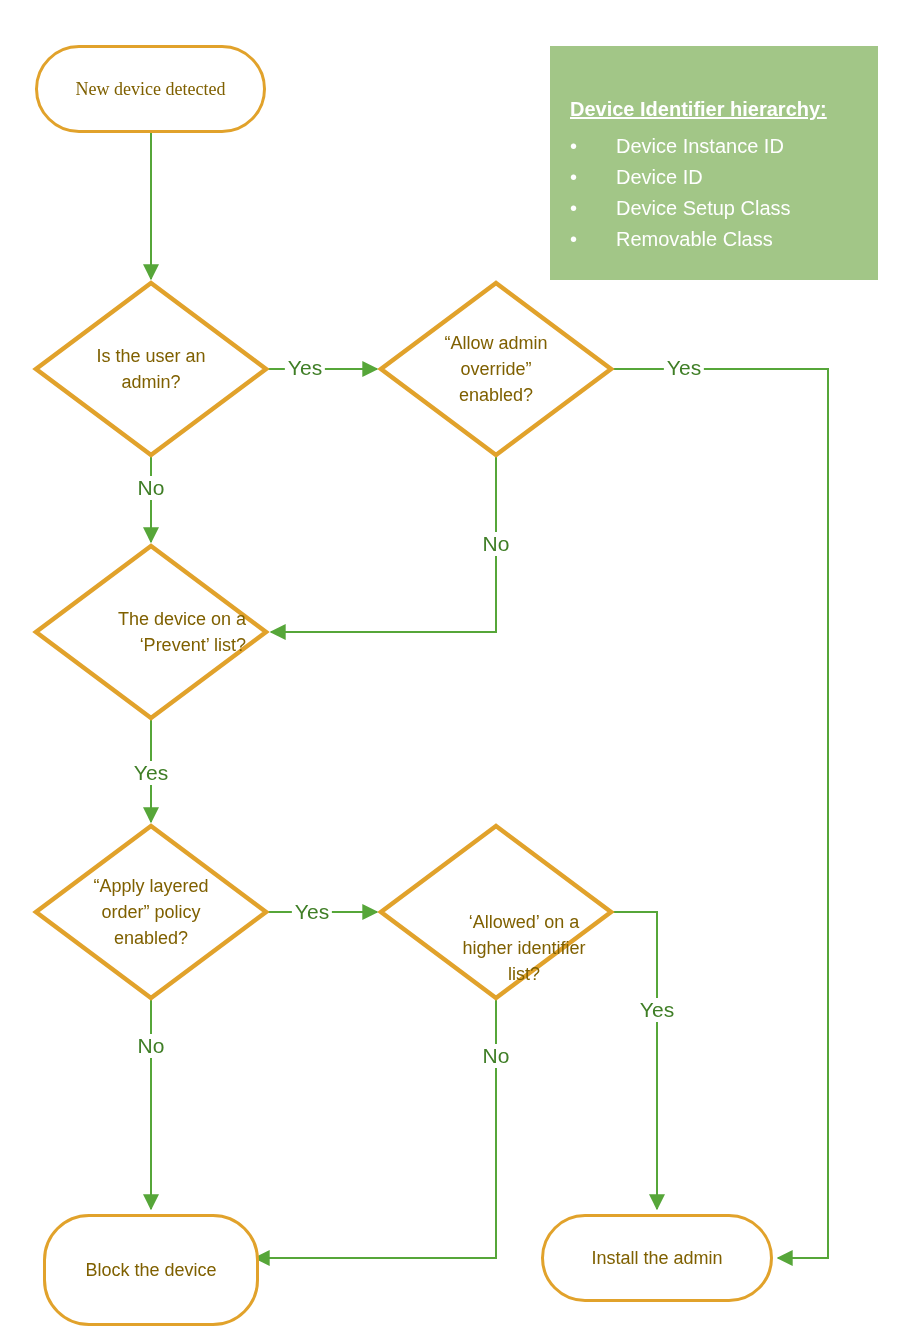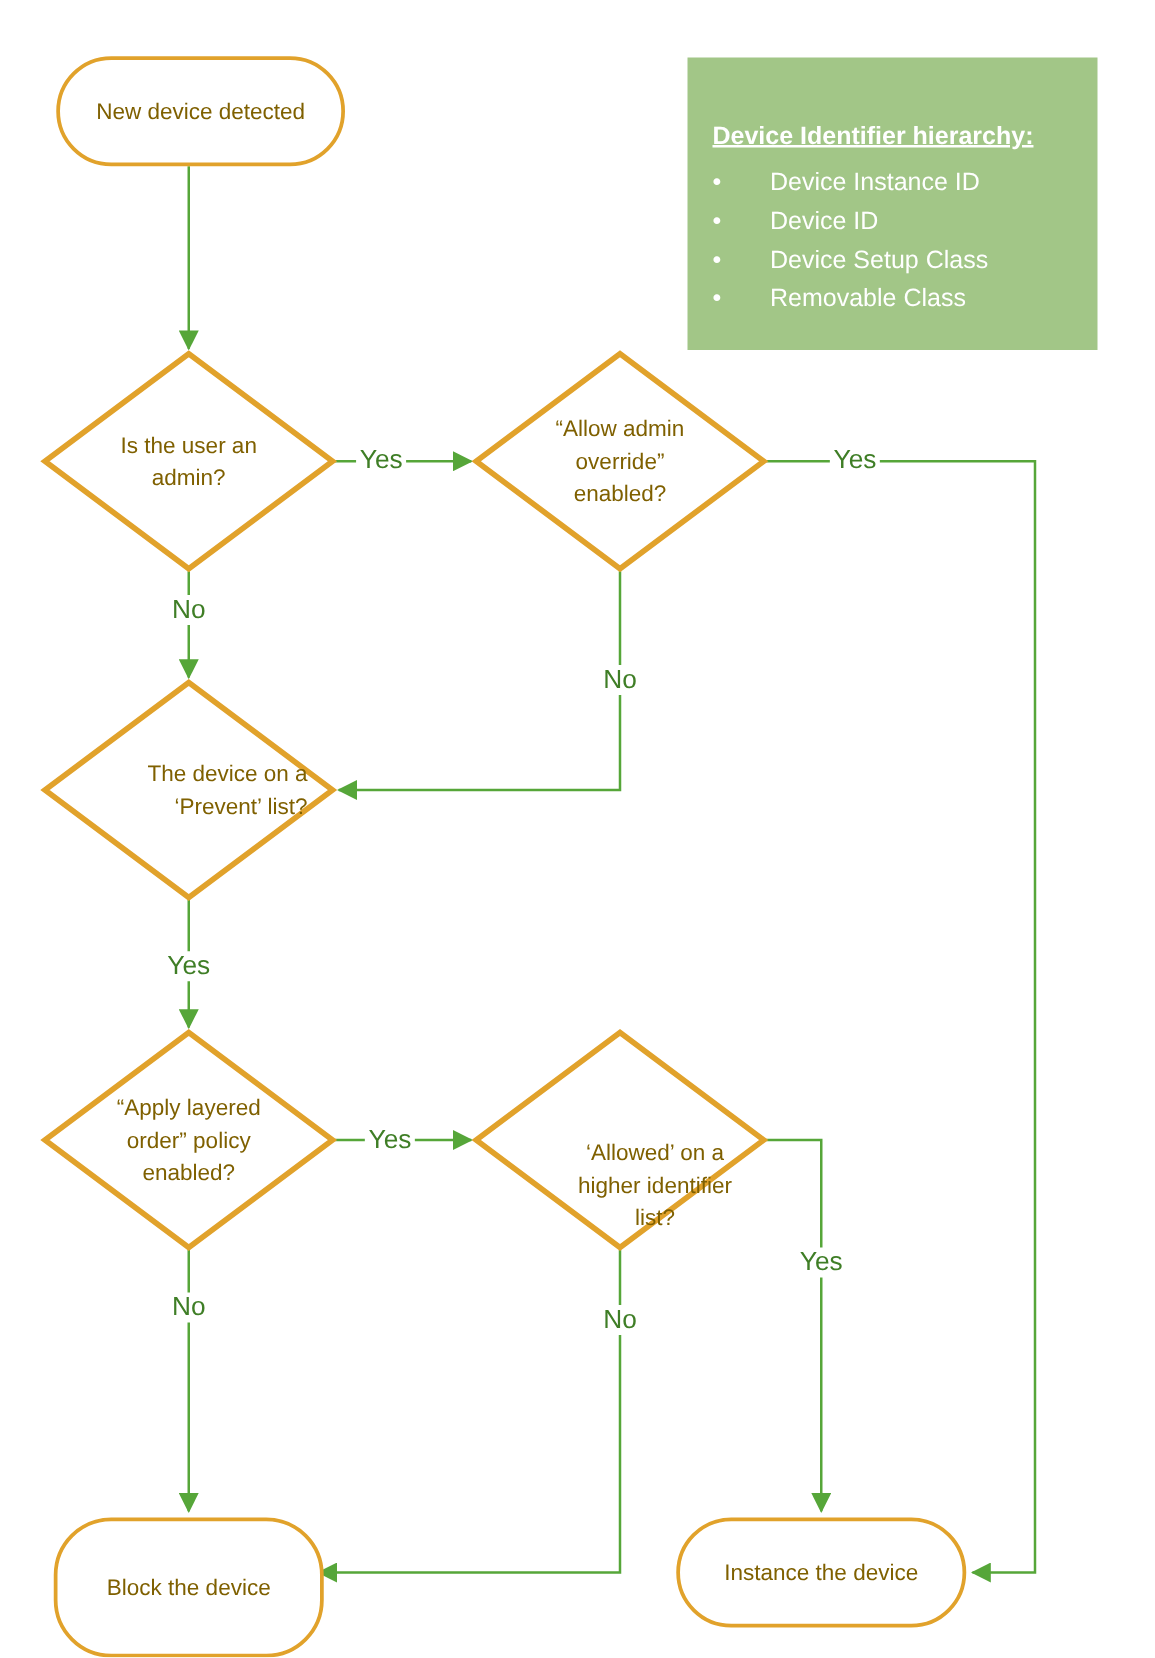"New device detected" div.stadium { font-family: none -> Liberation Serif, serif; left: 45px -> 35px }
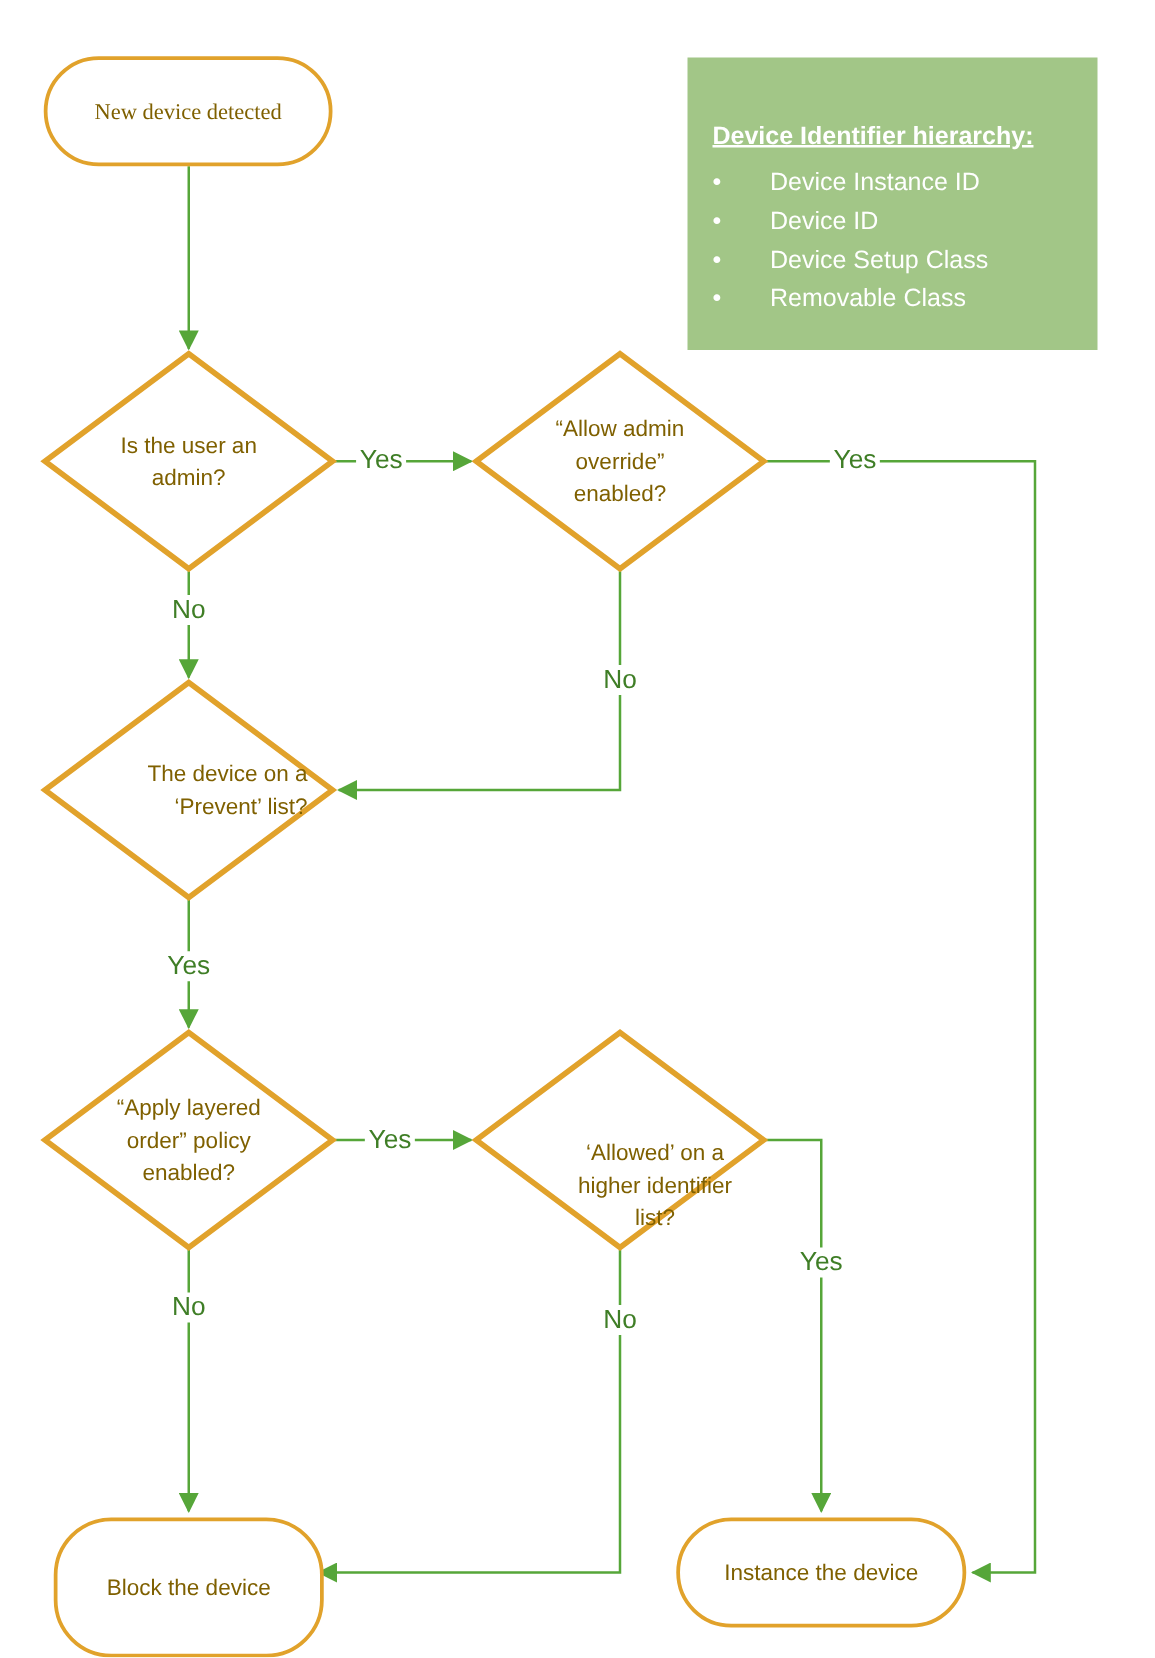"Instance the device" span { text: Instance the device -> Install the admin }
